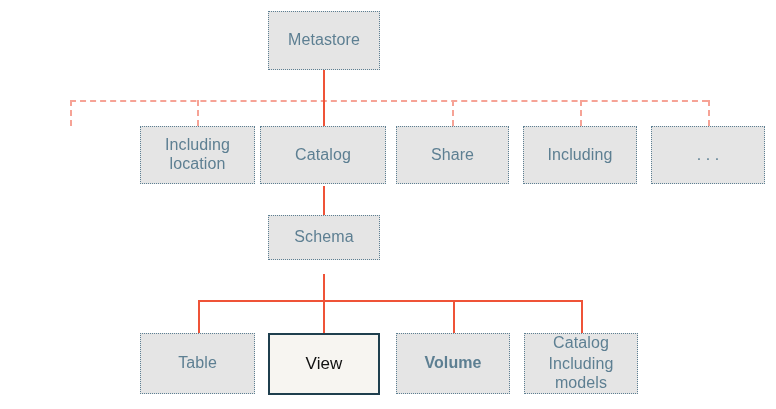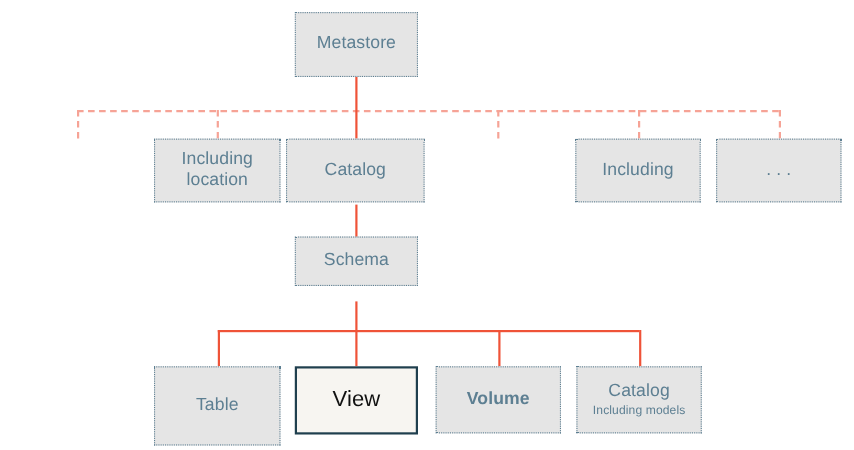"Share" div.node { html: none -> <div> <span>Share</span> </div> }
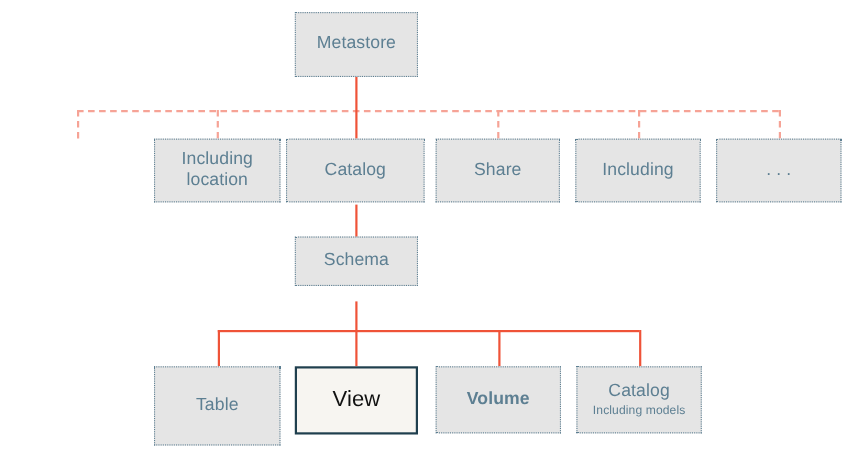"Table" div.node { height: 72px -> 61px }
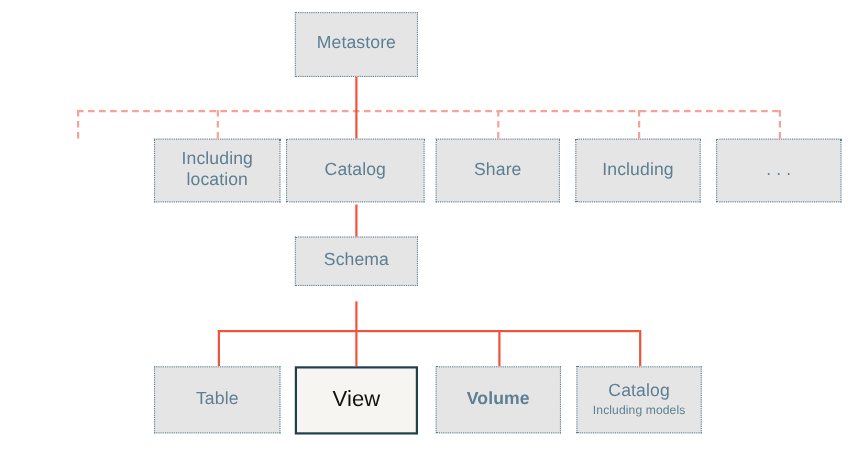"View" .node.highlight { font-size: 20px -> 17px }
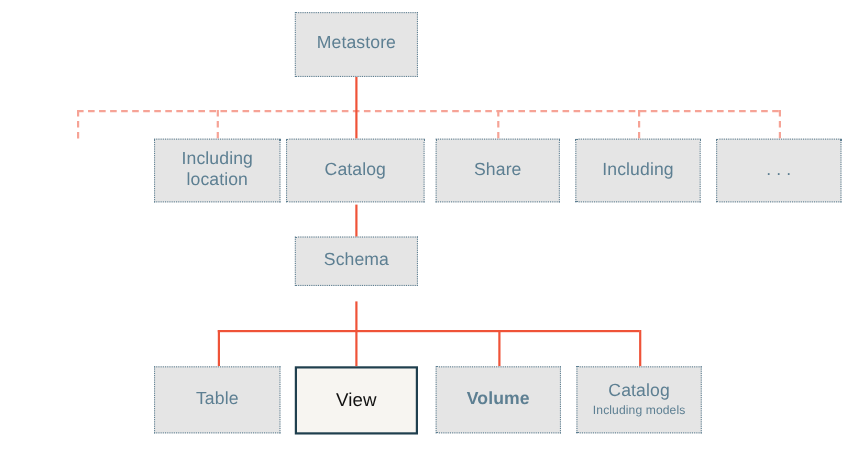"Including models" .node .sub { font-size: 11px -> 16px }
